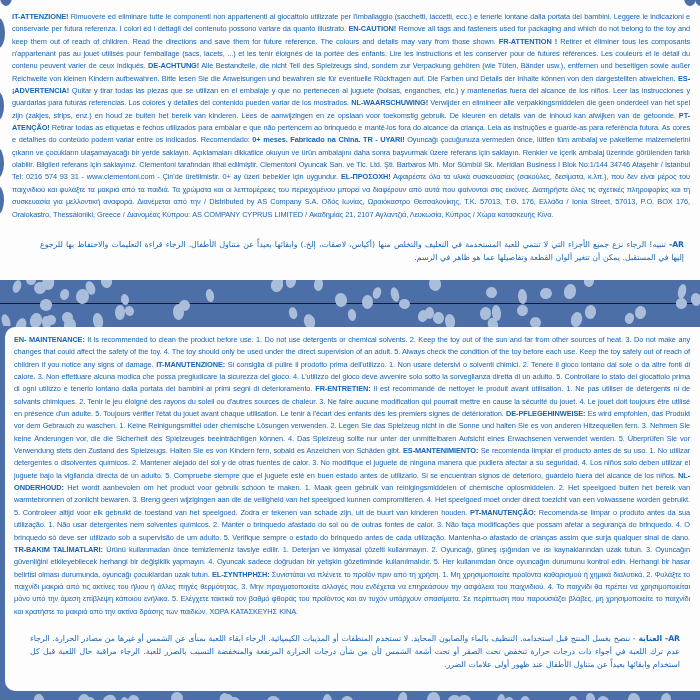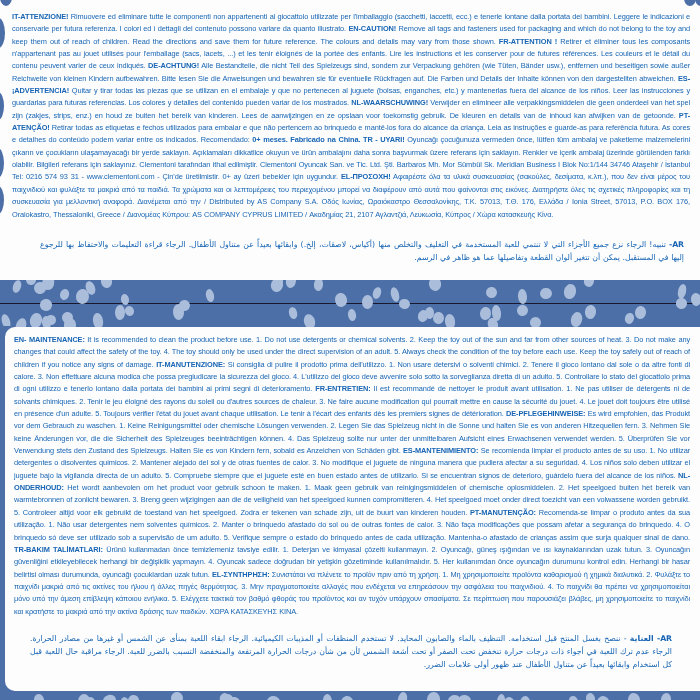"AR- العناية - ننصح بغسل" #bottom-ar { right: 28px -> 20px }
